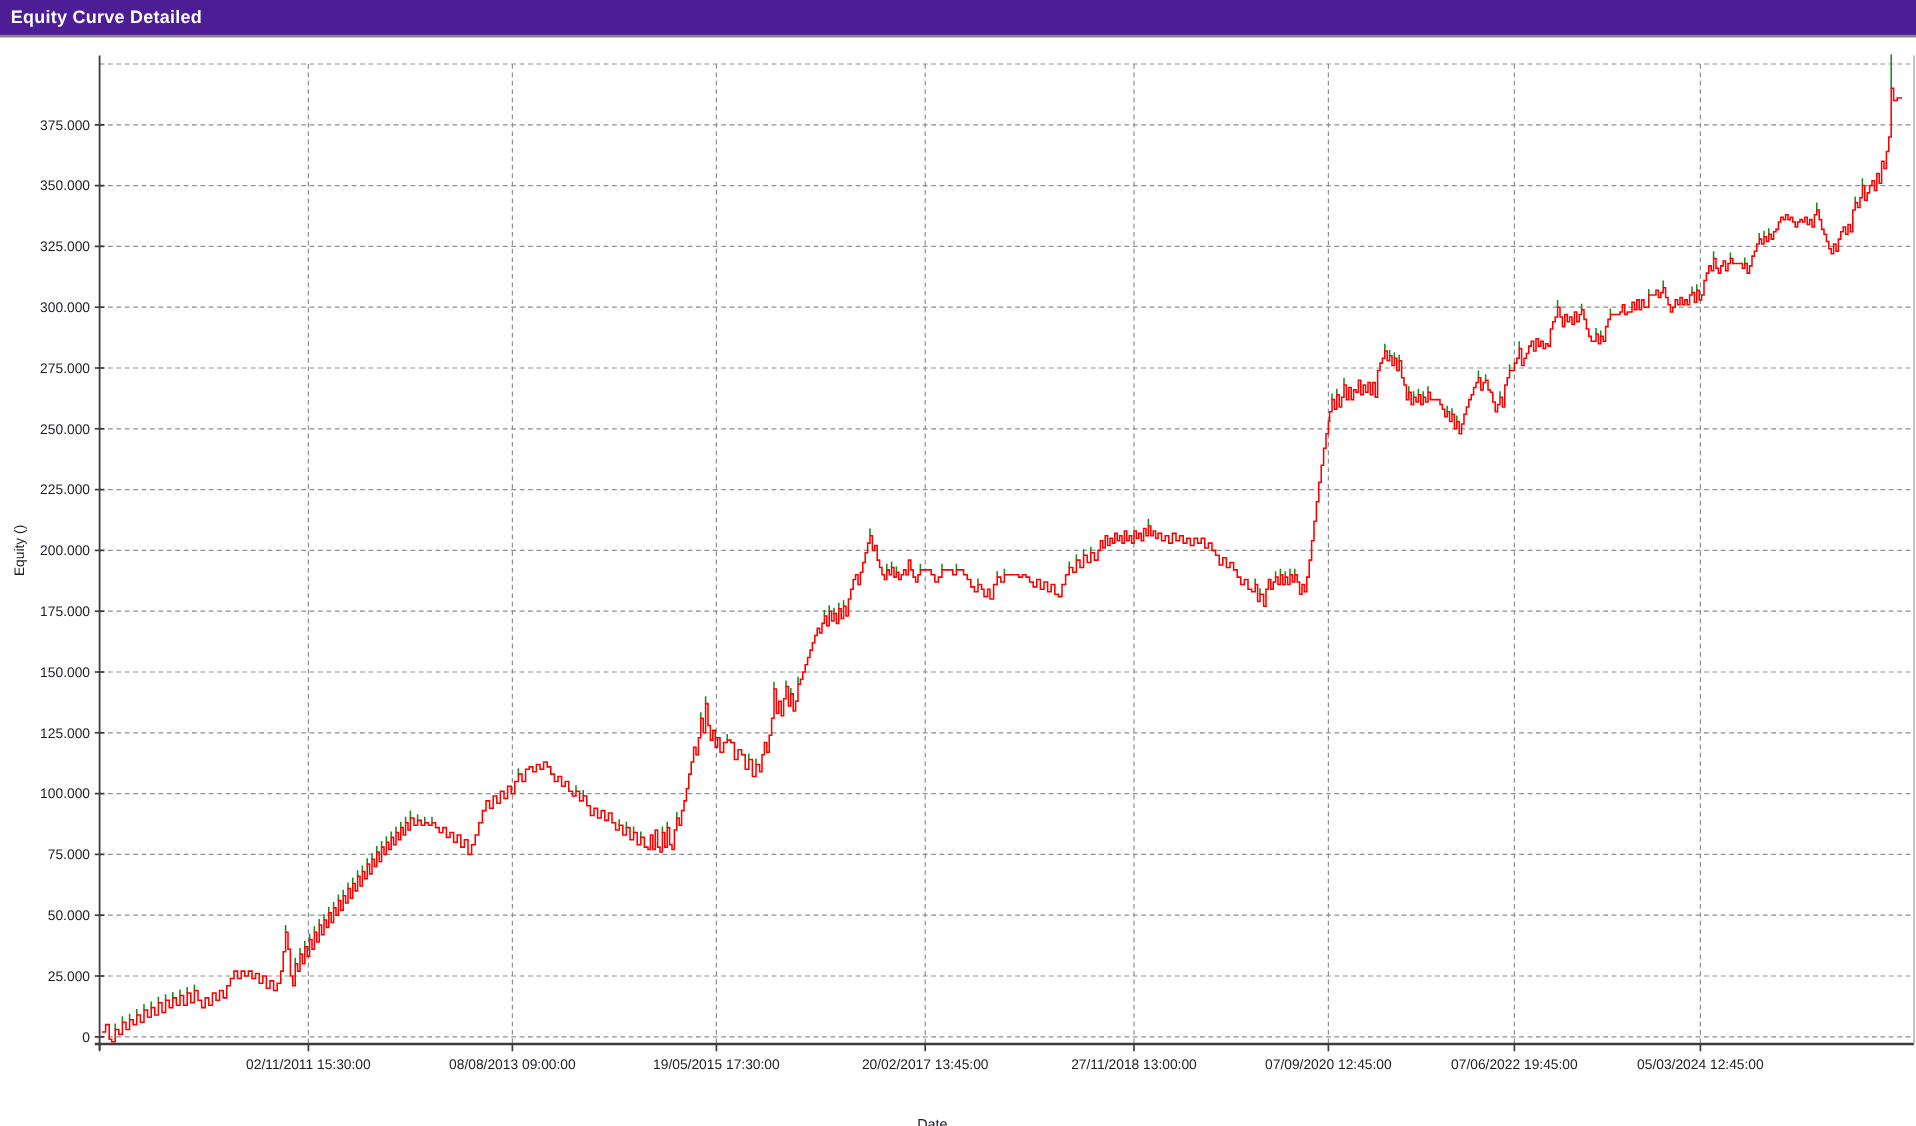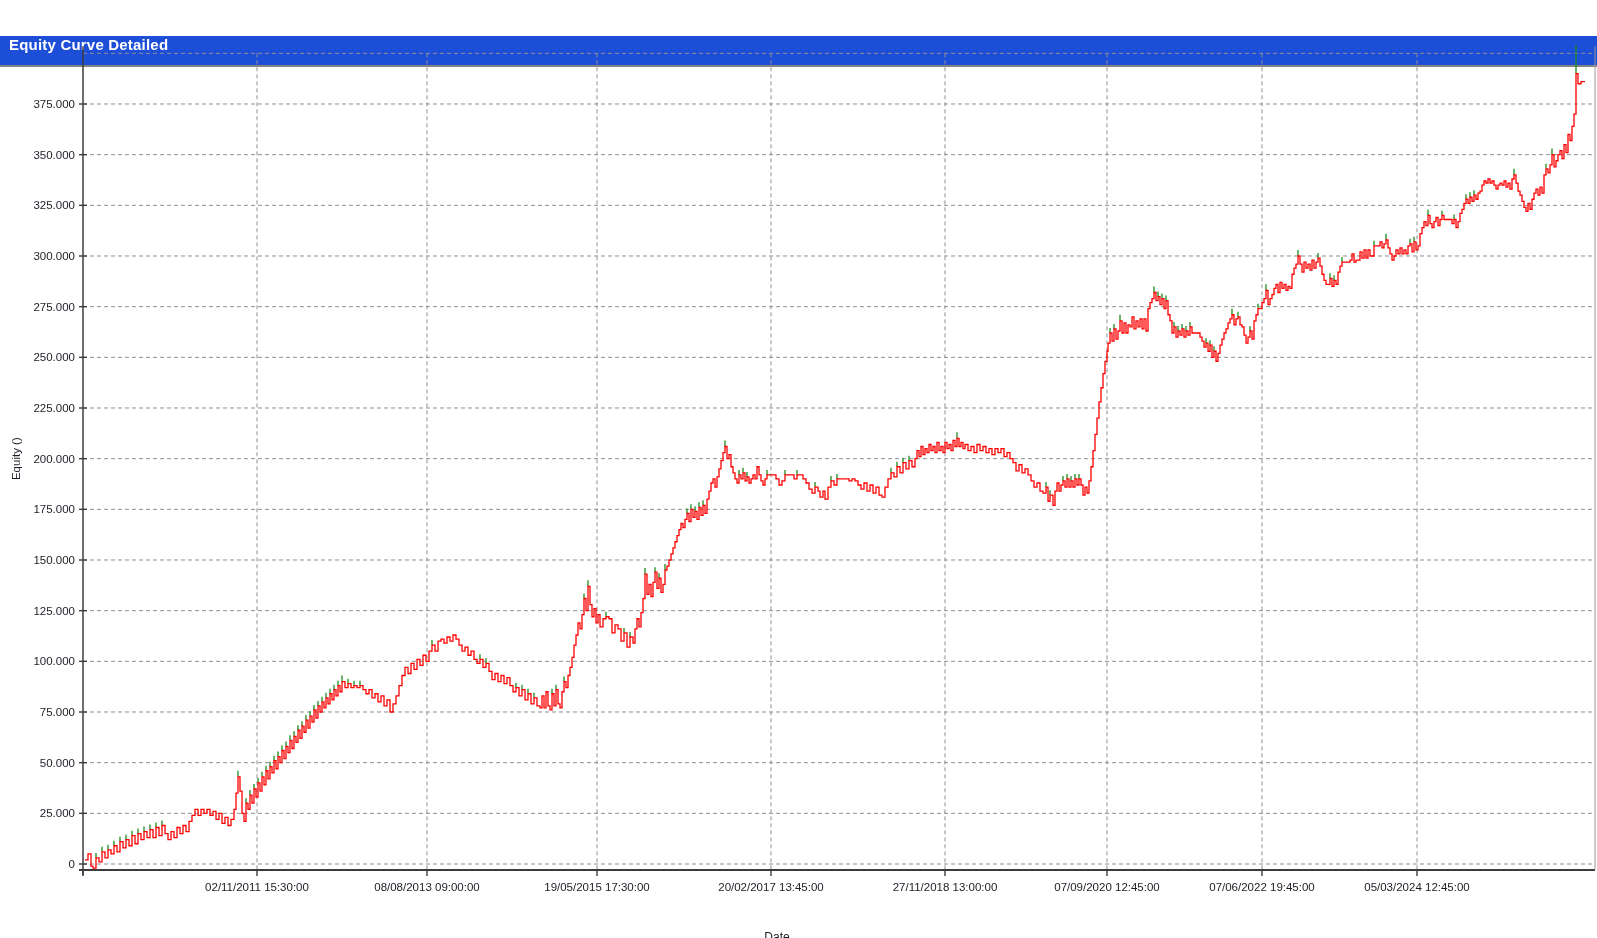"Equity Curve Detailed" .titlebar { align-items: flex-start -> center; background: #1d4ed8 -> #4c1d95; margin-top: 36px -> none }
